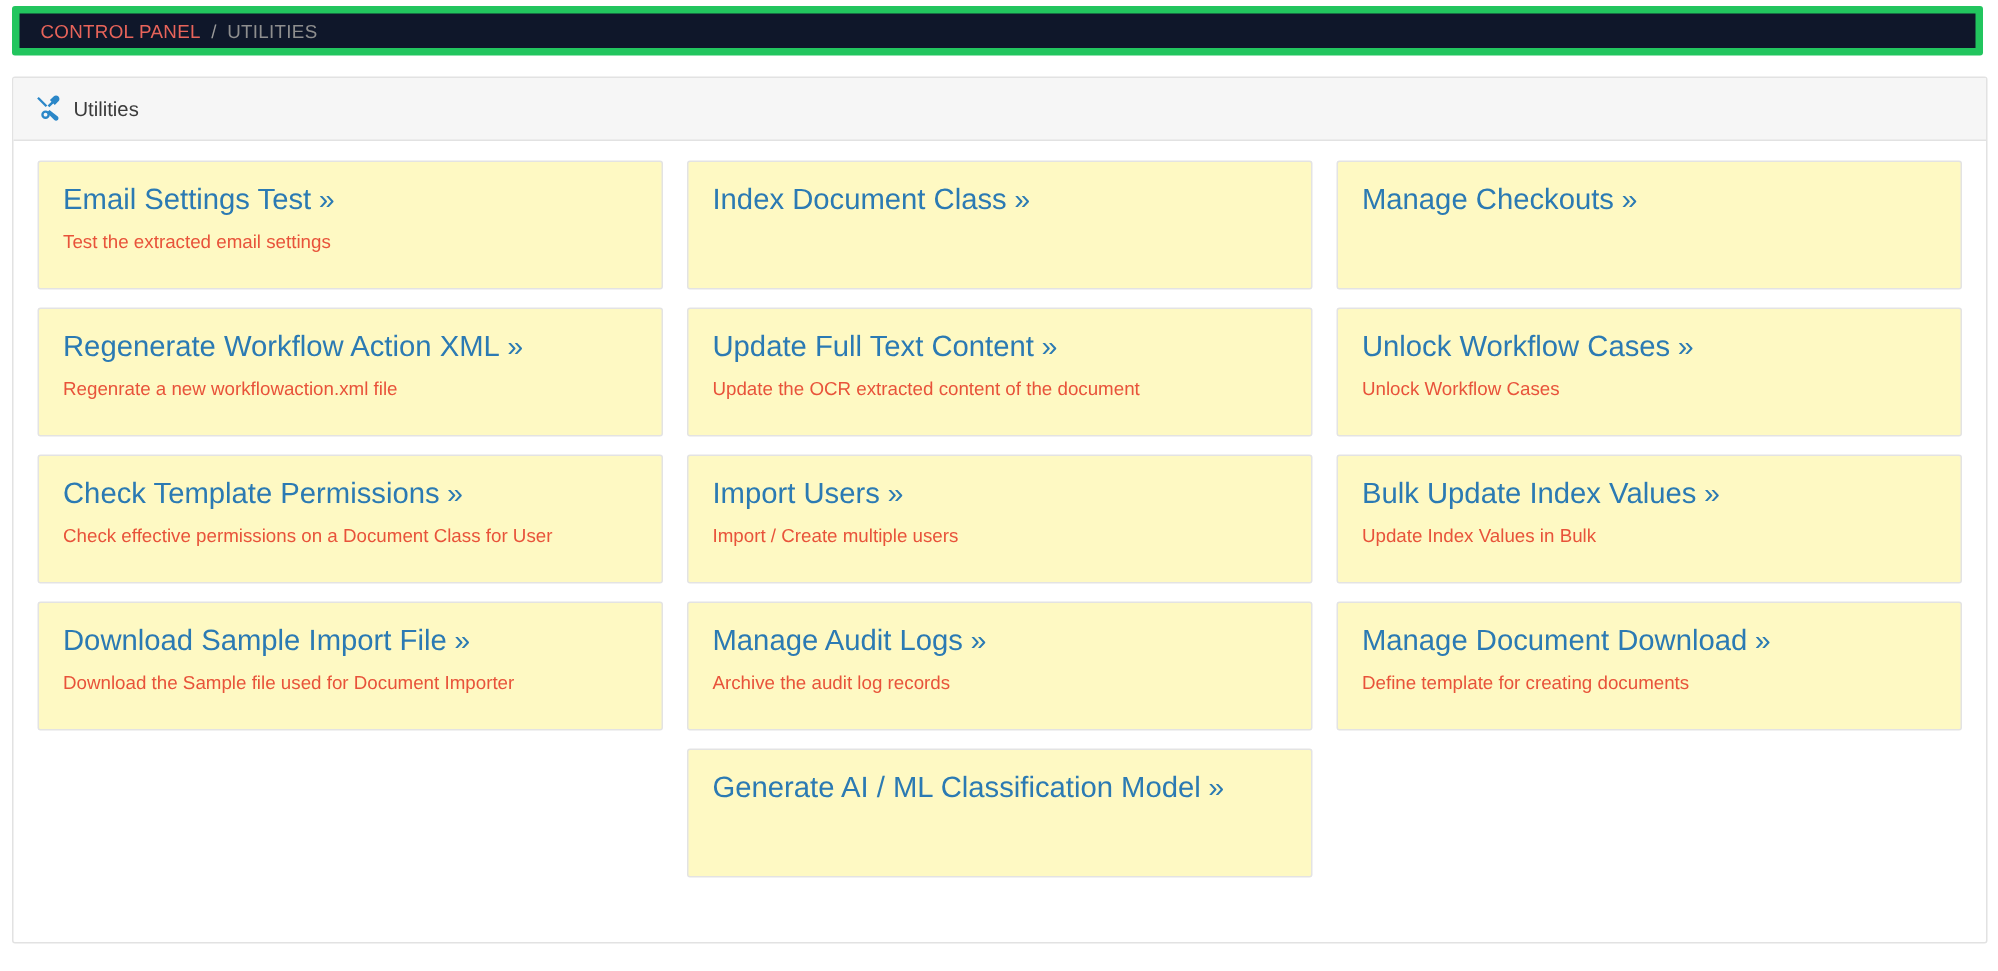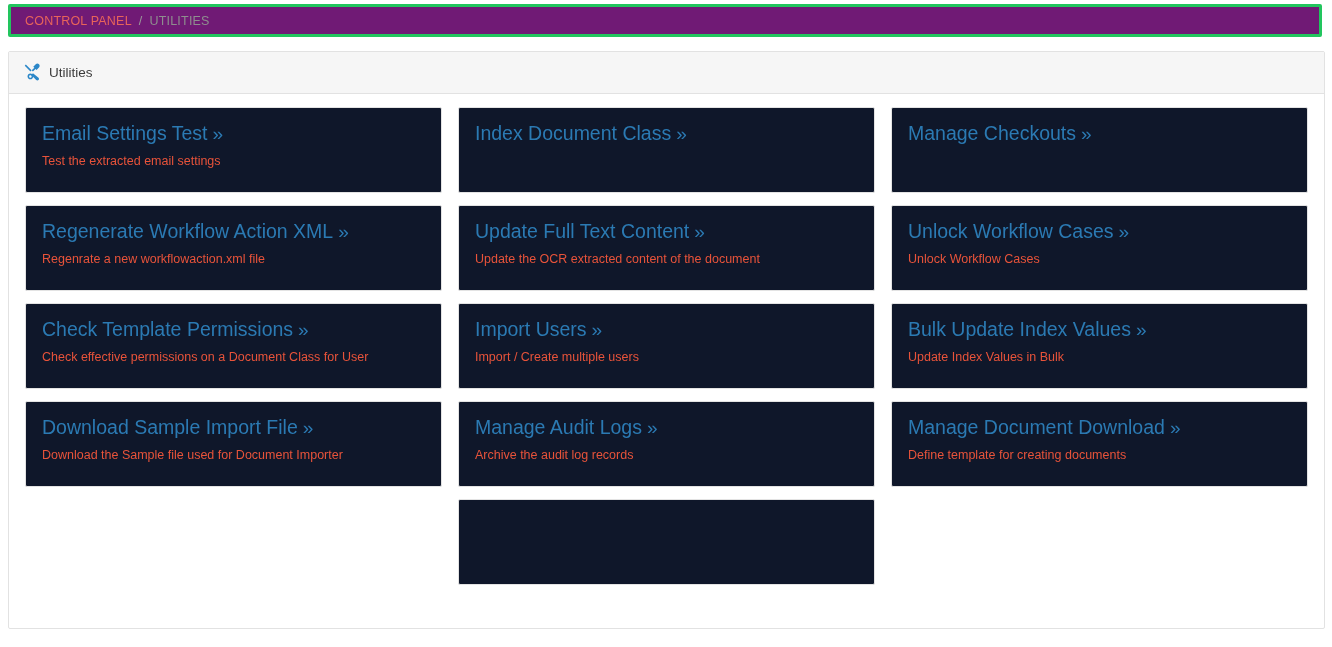"CONTROL PANEL" .breadcrumb-bar { background: #701a75 -> #0f172a; border: 3px solid #22c55e -> 5px solid #22c55e }
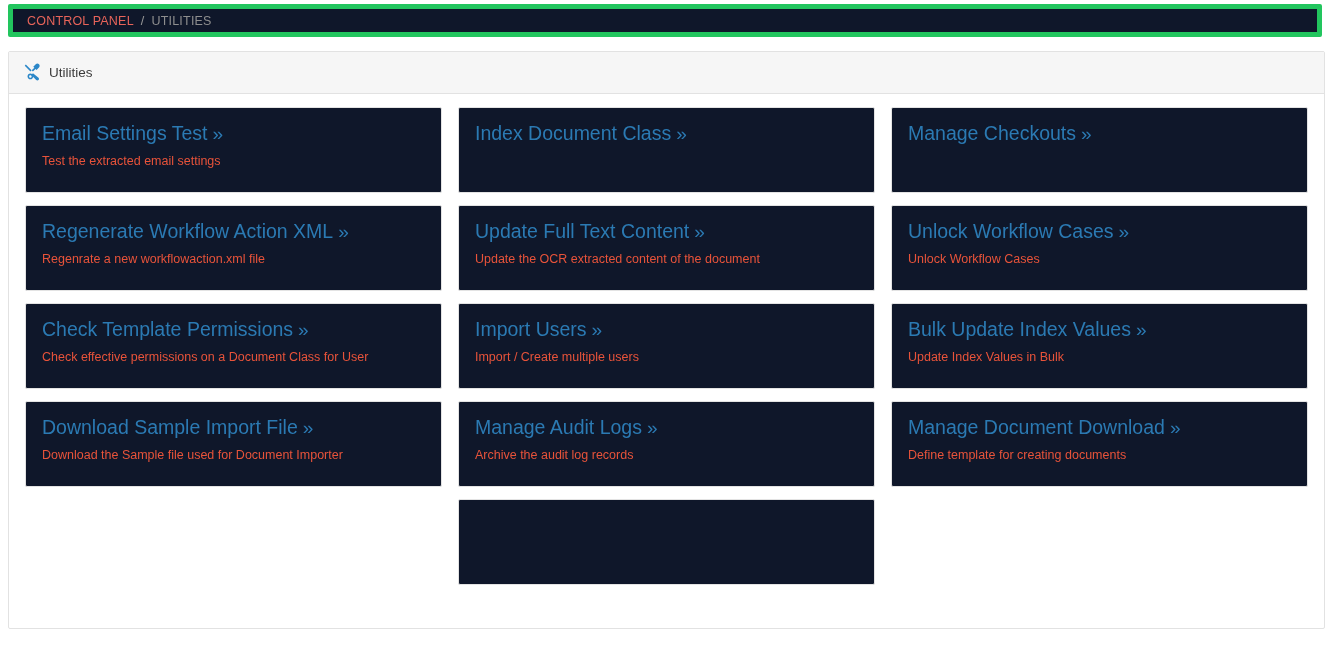"Email Settings Test »" .card { background: #0f172a -> #fef9c3 }
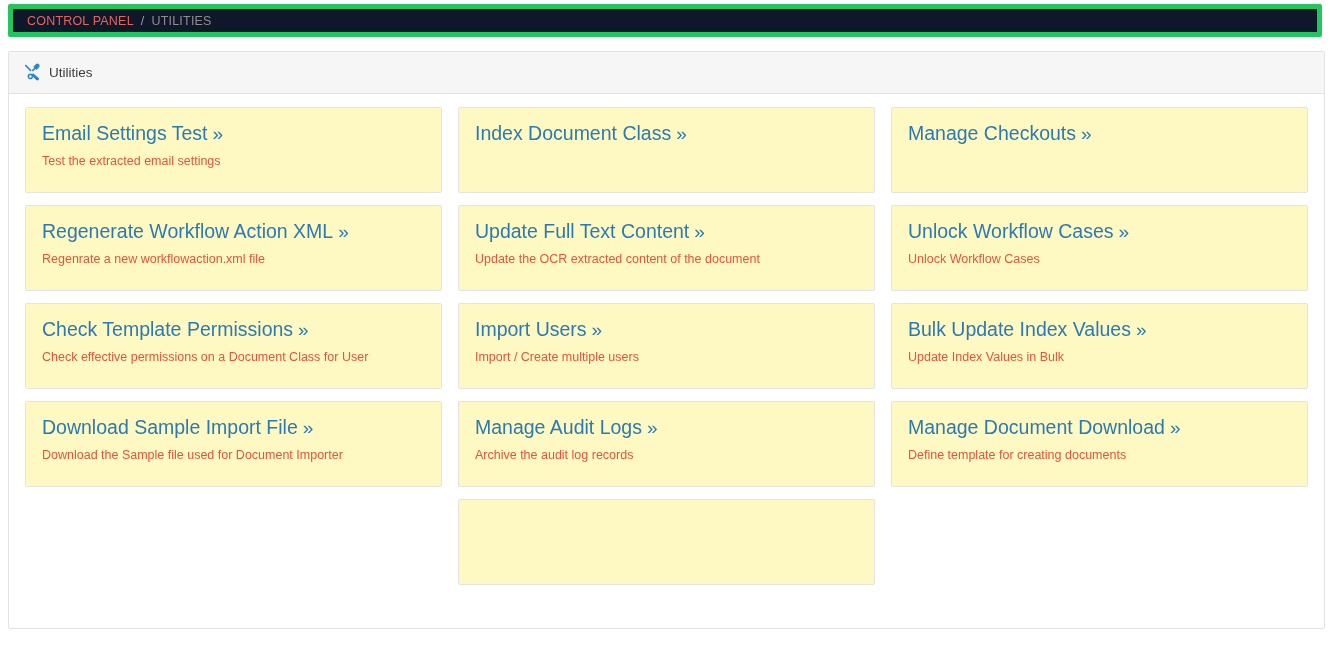"Generate AI / ML Classification" div.card-title { html: none -> <div><span>Generate AI / ML Classification Model</span><span>»</span></div> }
